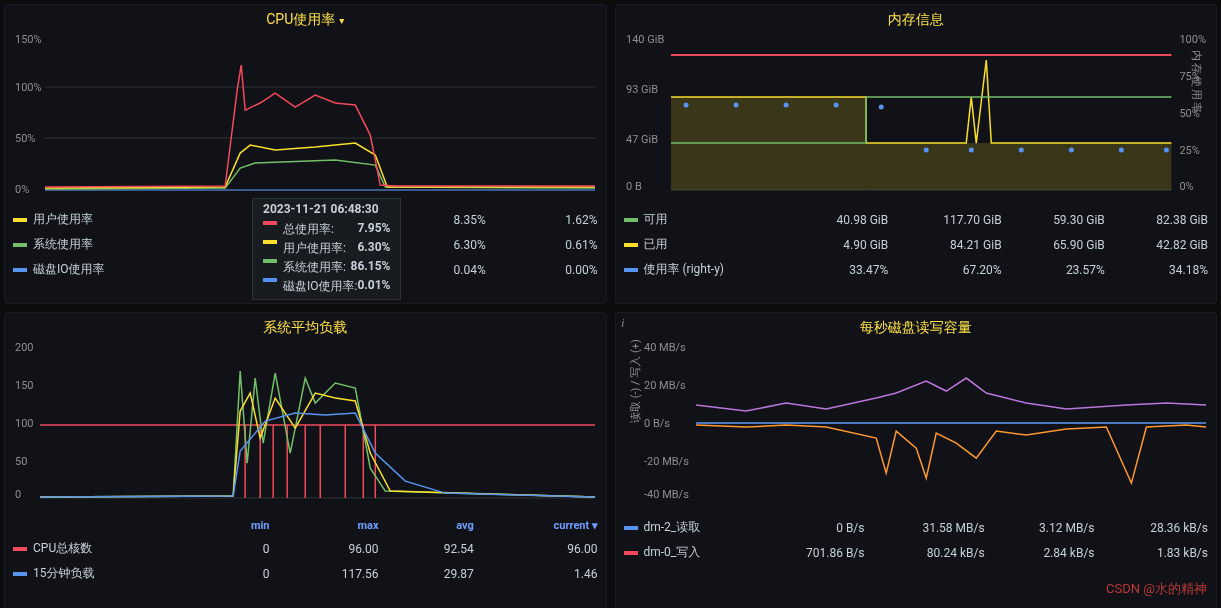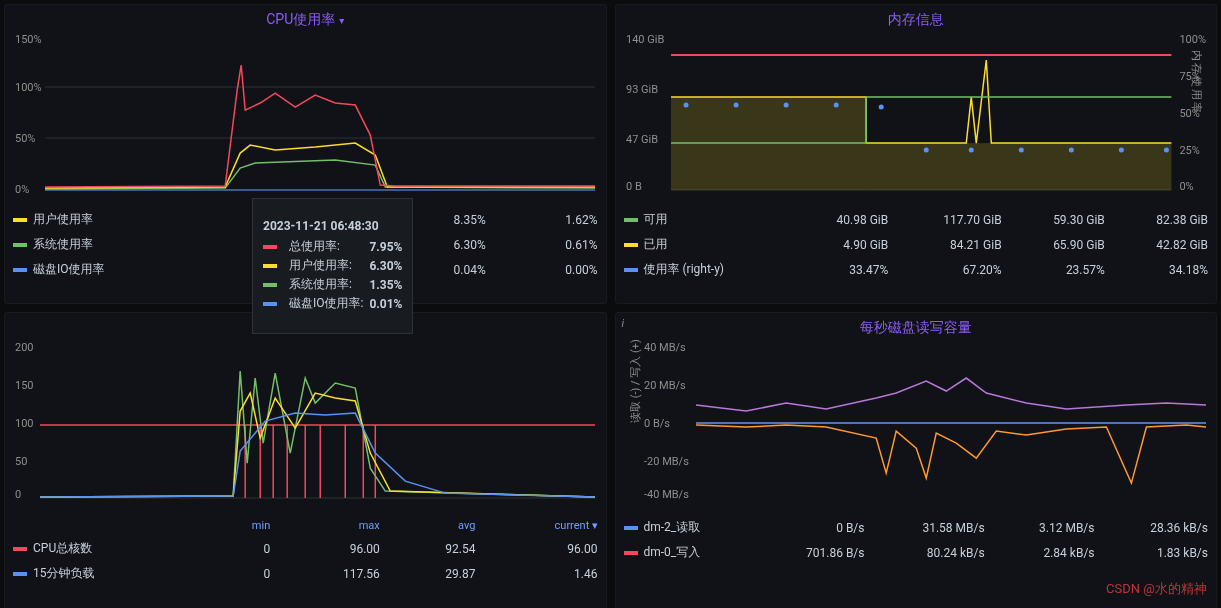"CPU使用率 ▾" .panel-title { color: #8b5cf6 -> #fde047 }
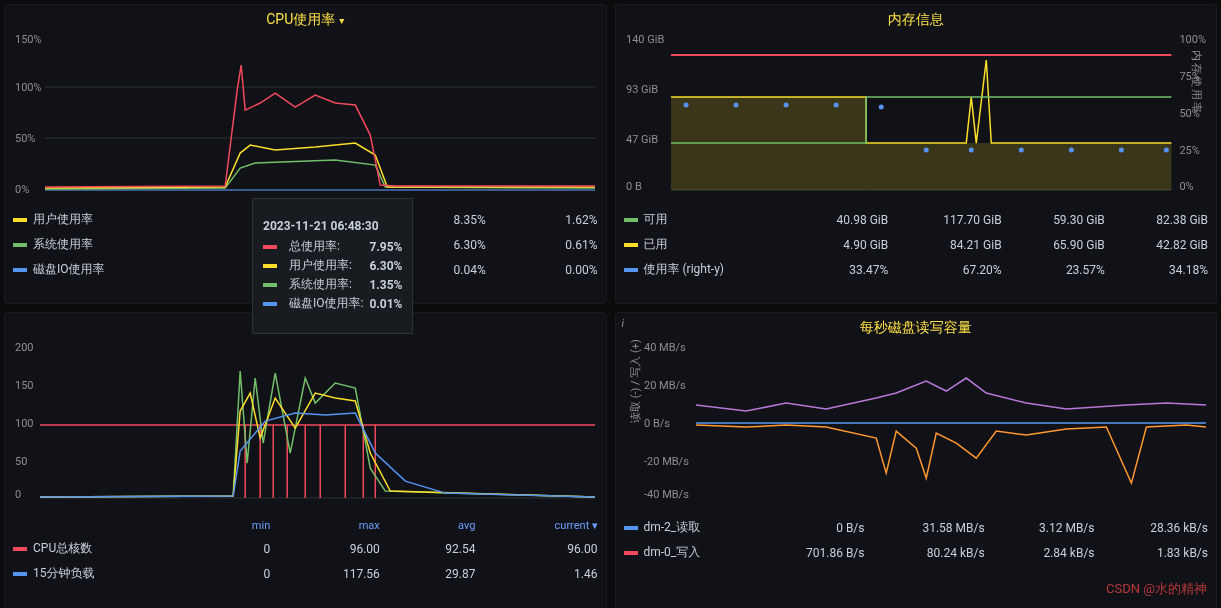"2023-11-21 06:48:30" .tooltip { padding: 20px 10px -> 3px 10px }
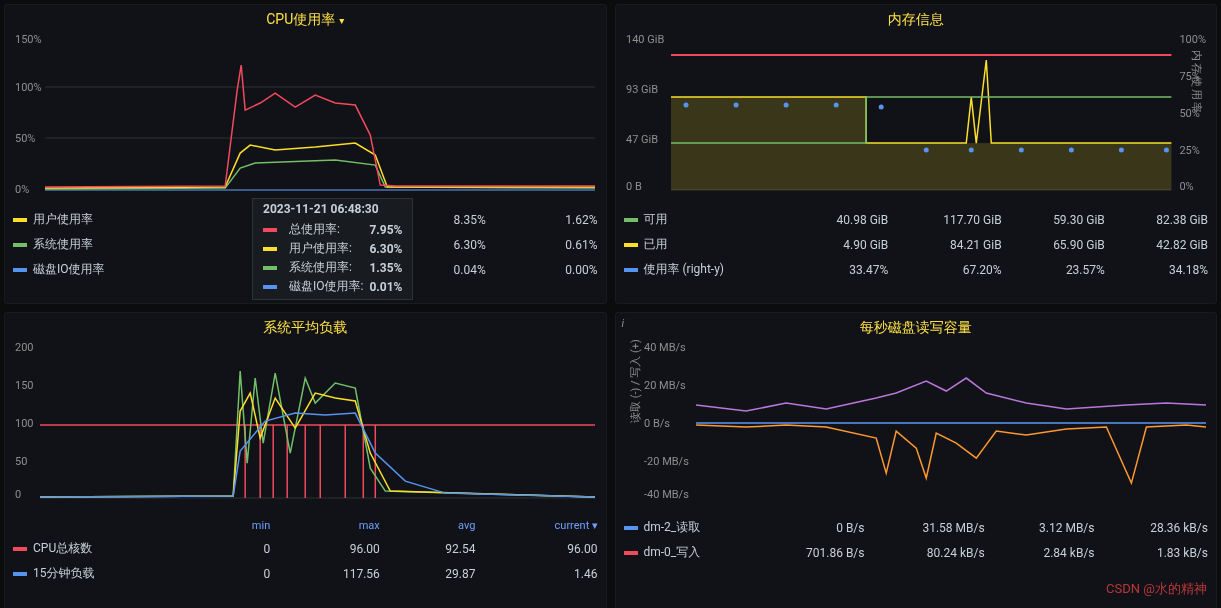"总使用率:" .tooltip .row { align-items: center -> flex-start; gap: 6px -> none }
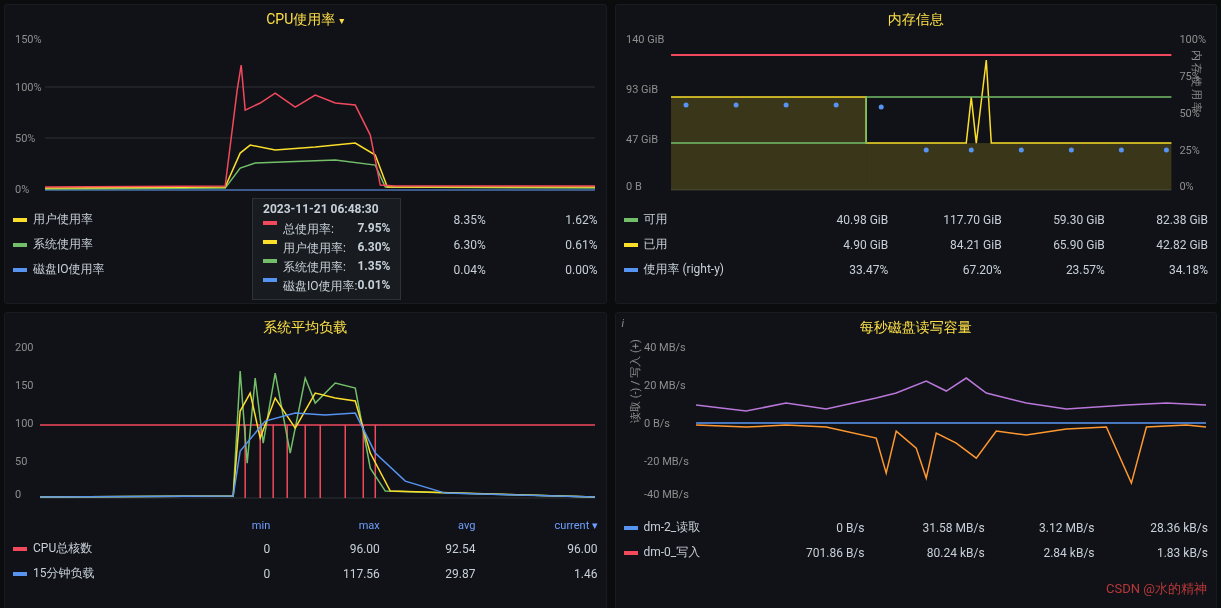"1.35%" span.val { text: 1.35% -> 86.15% }
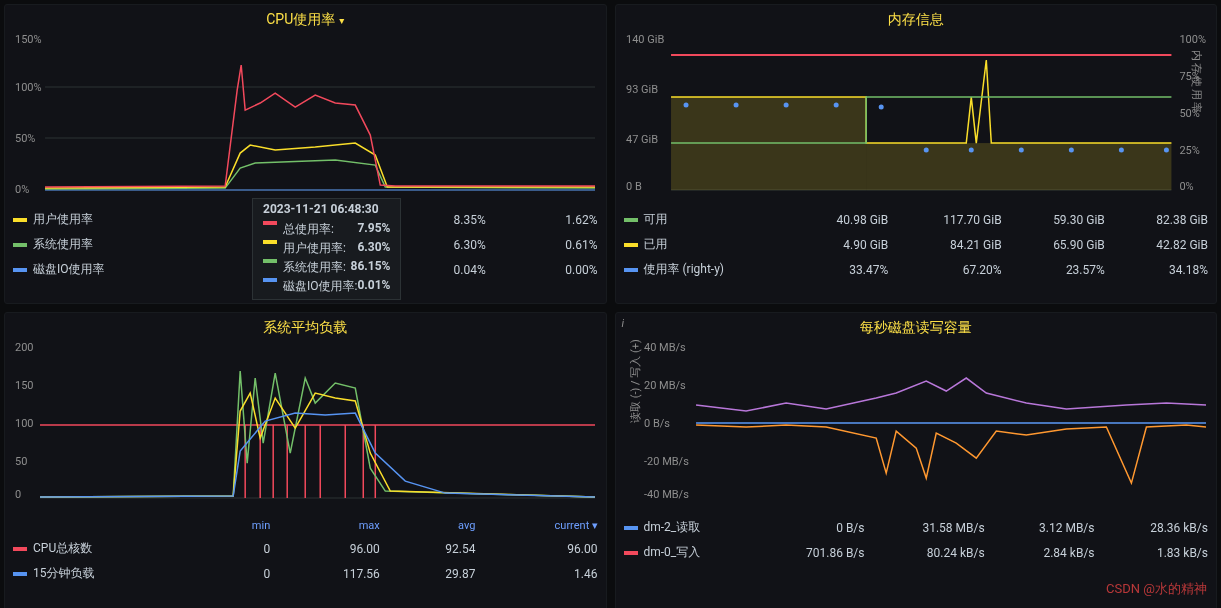"min" .legend-table th { font-weight: 400 -> 700 }
